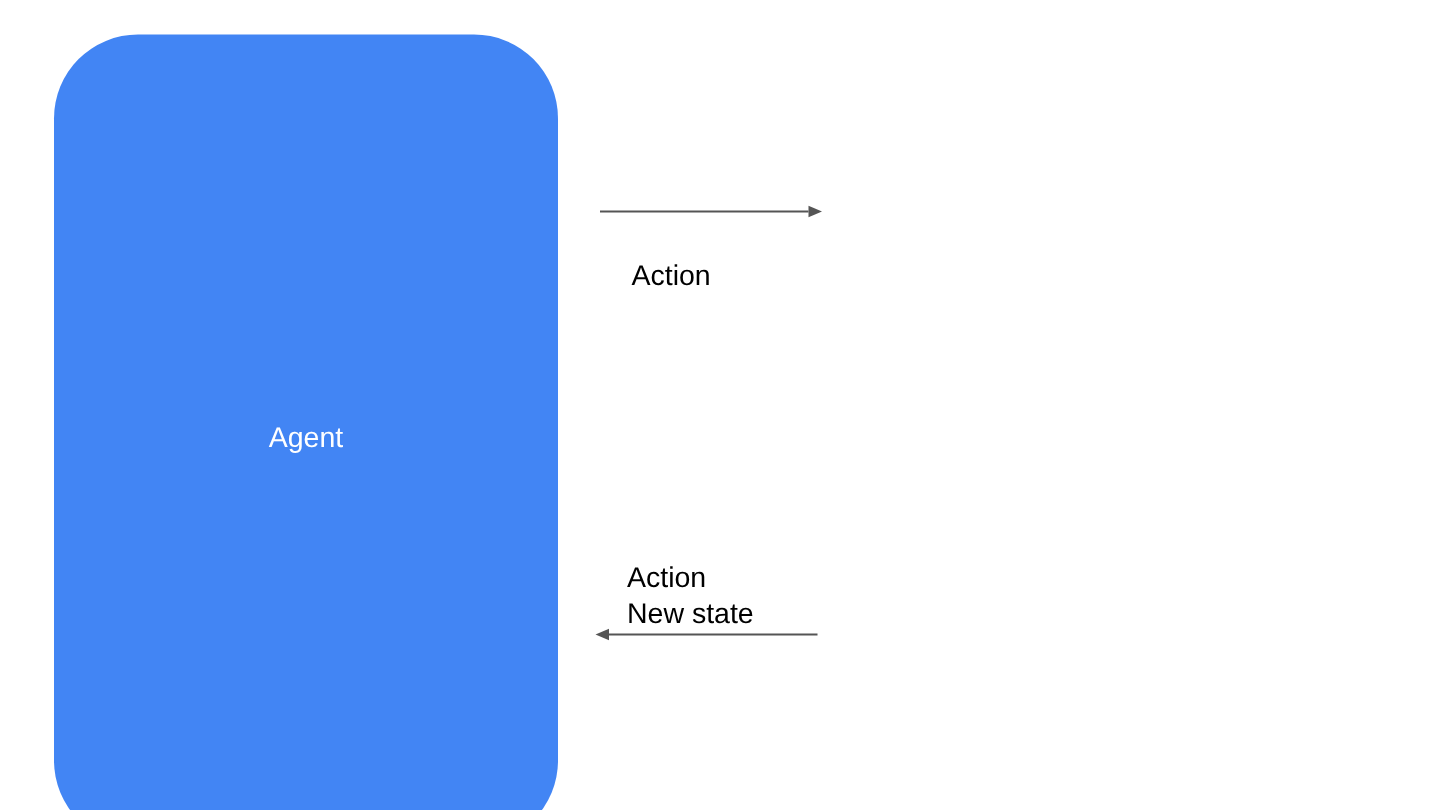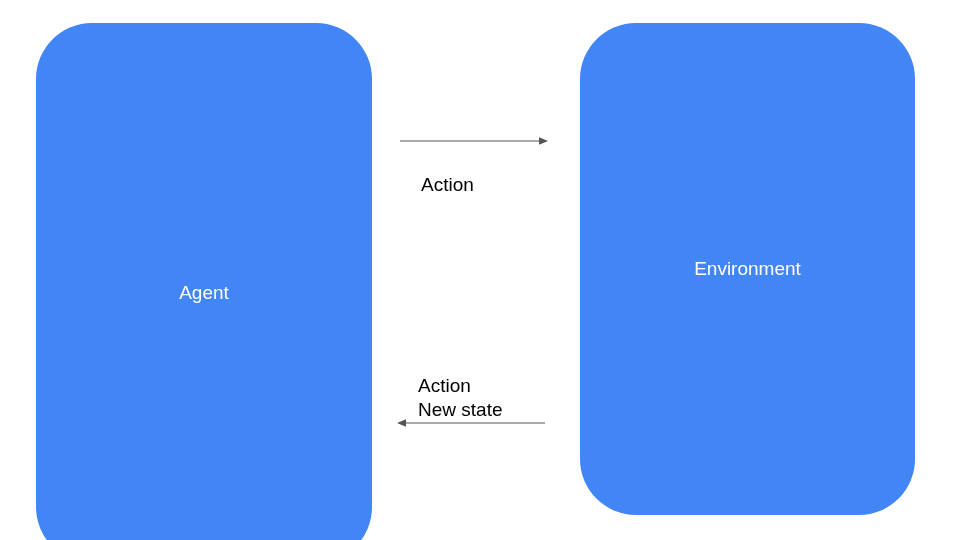"Environment" div.node { html: <div> <span>Environment</span> </div> -> none }
